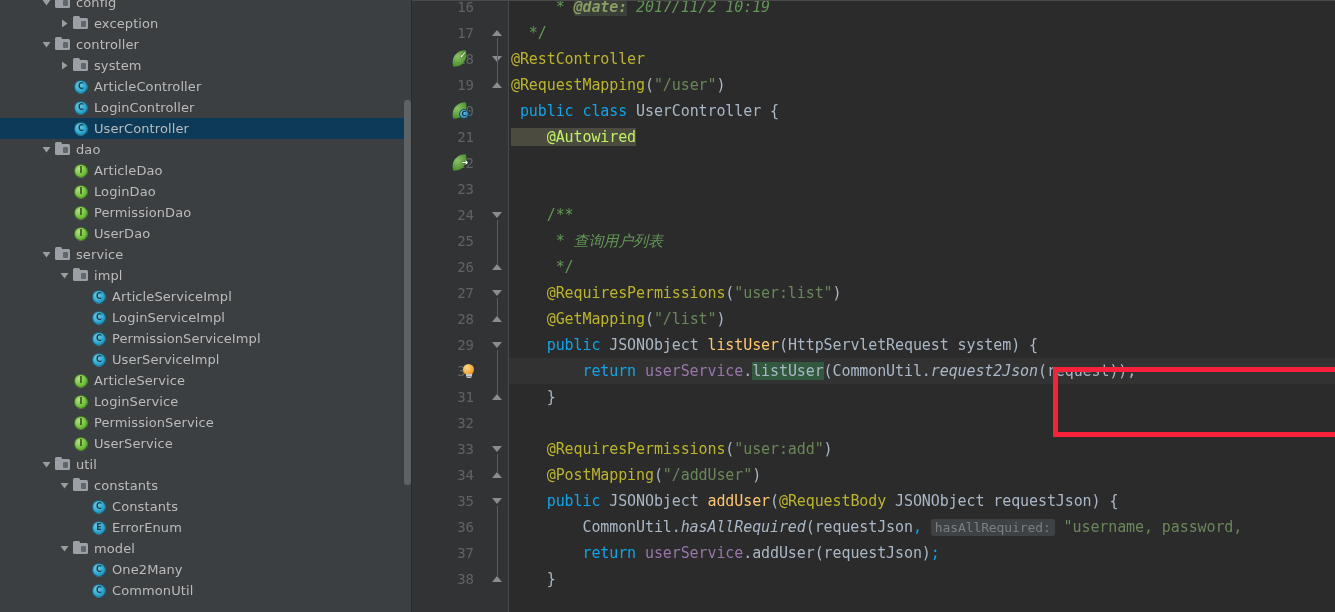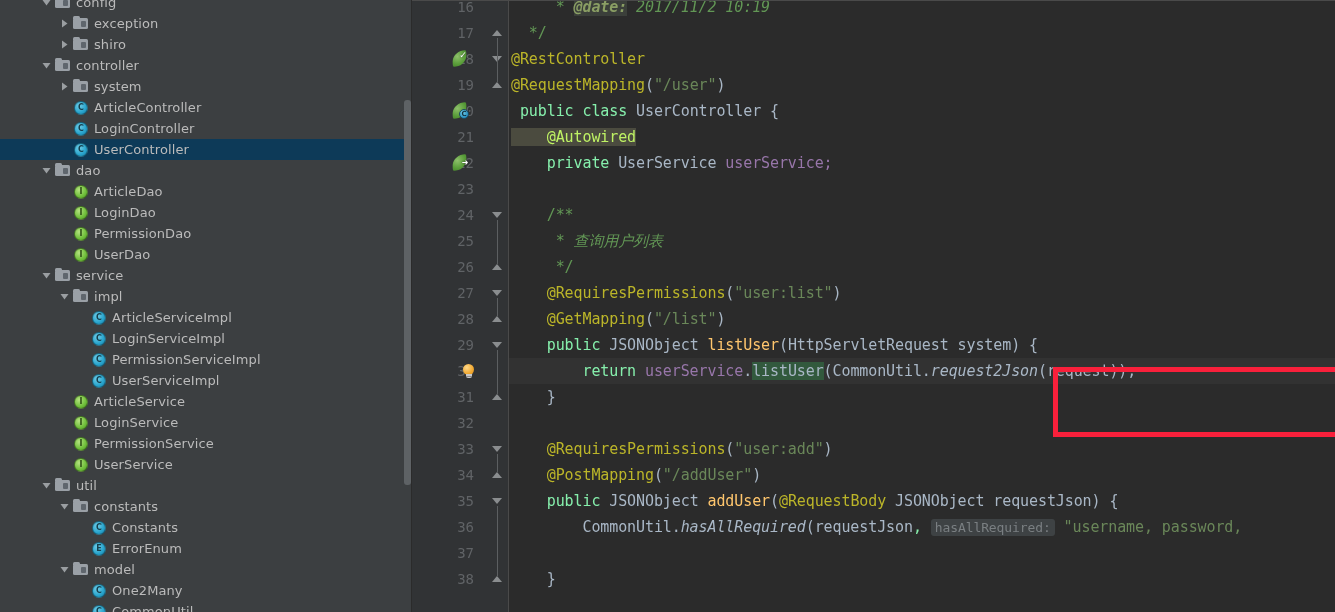"shiro" div.node { html: <div> <span></span> <span> <svg> <path></path> </svg> </span> <span> <span> <span></span> <span></span> <span></span> </span> </span> <span>shiro</span> </div> -> none }
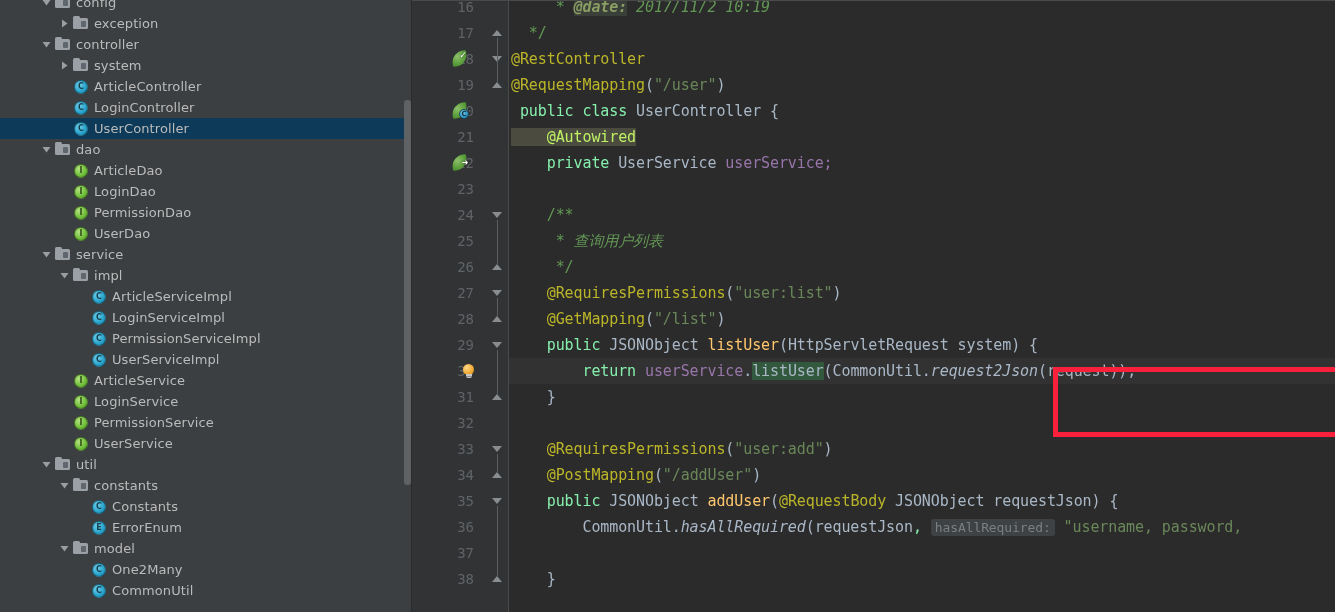"public" .kw { color: #86efac -> #0ea5e9 }
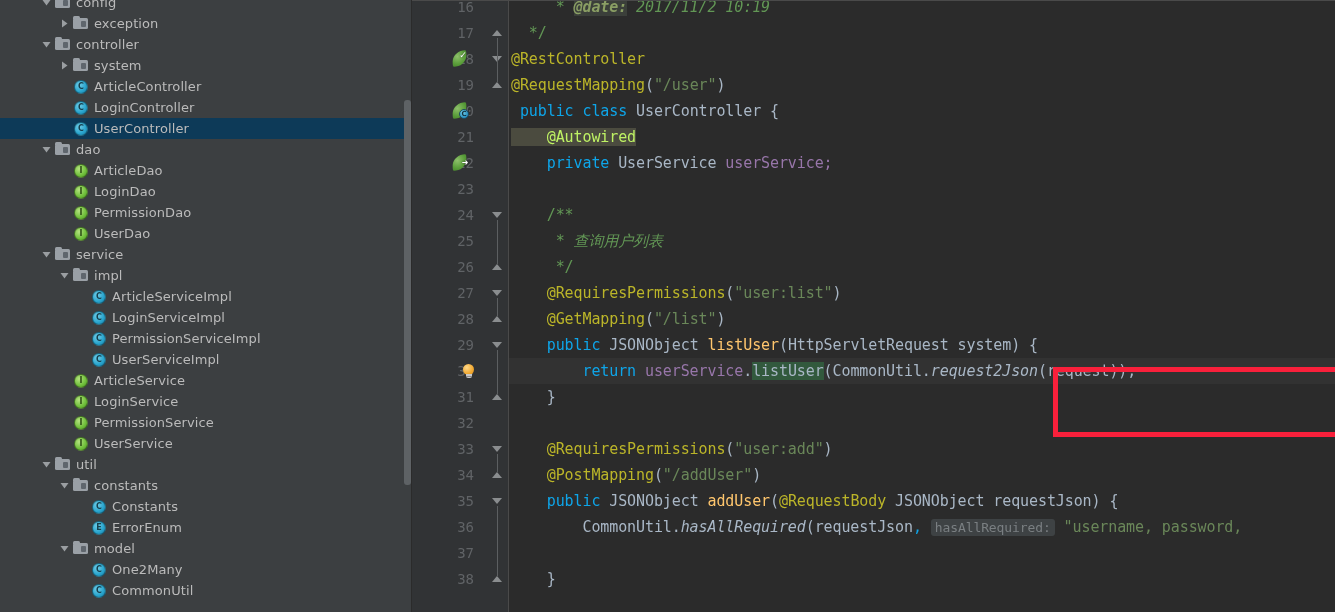"private UserService userService;" div.row { html: <div> <span><span> private </span><span>UserService </span><span>userService;</span></span> </div> -> none }
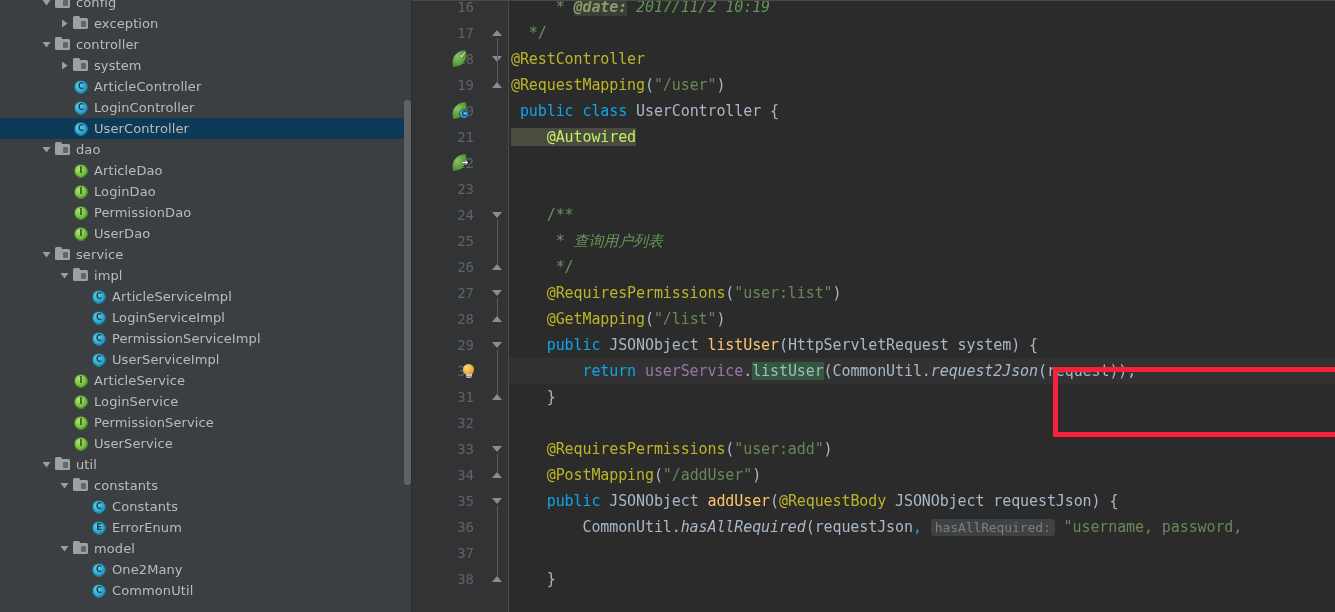"return userService.addUser(requestJson);" div.row { html: none -> <div> <span><span> return </span><span>userService</span><span>.addUser(requestJson)</span><span>;</span></span> </div> }
